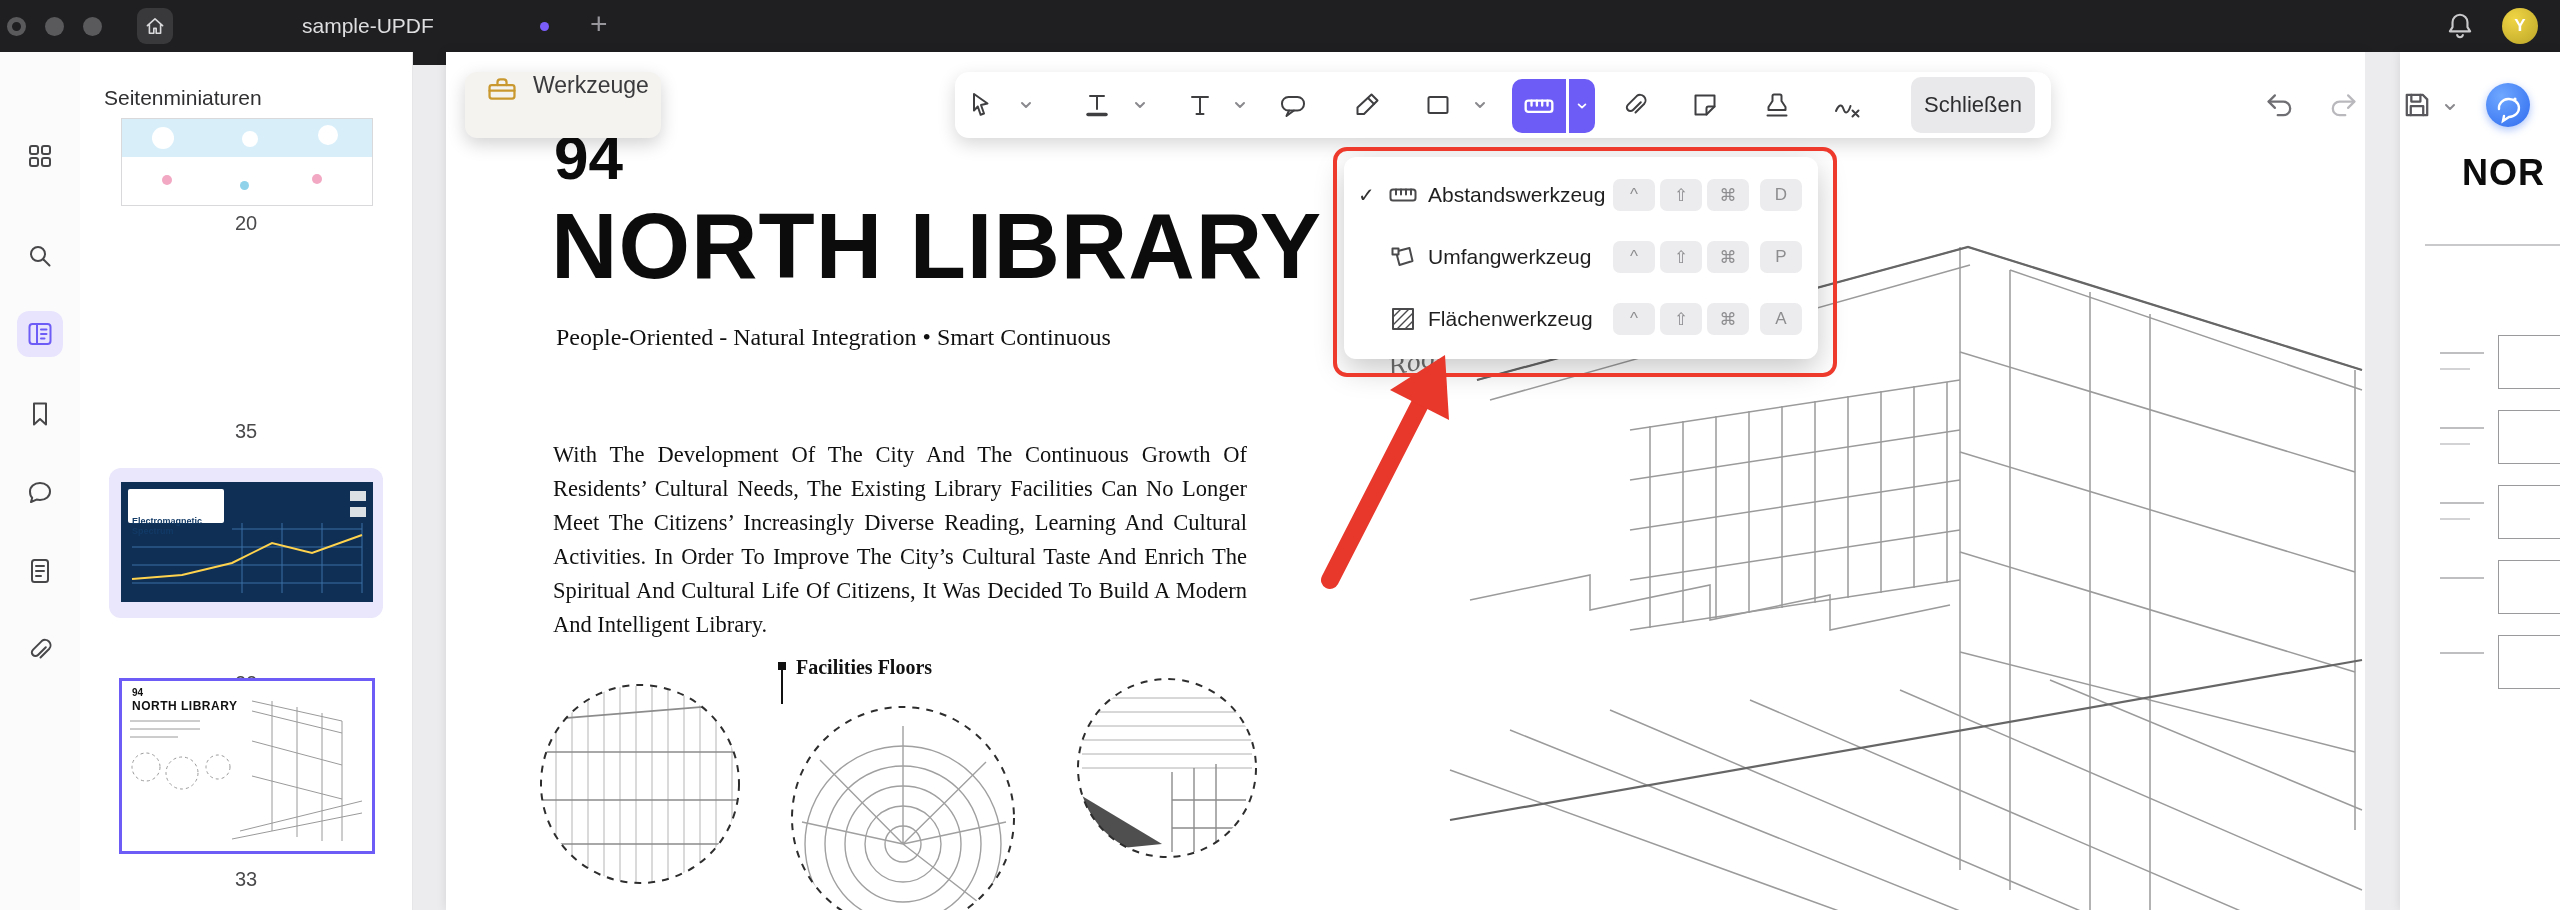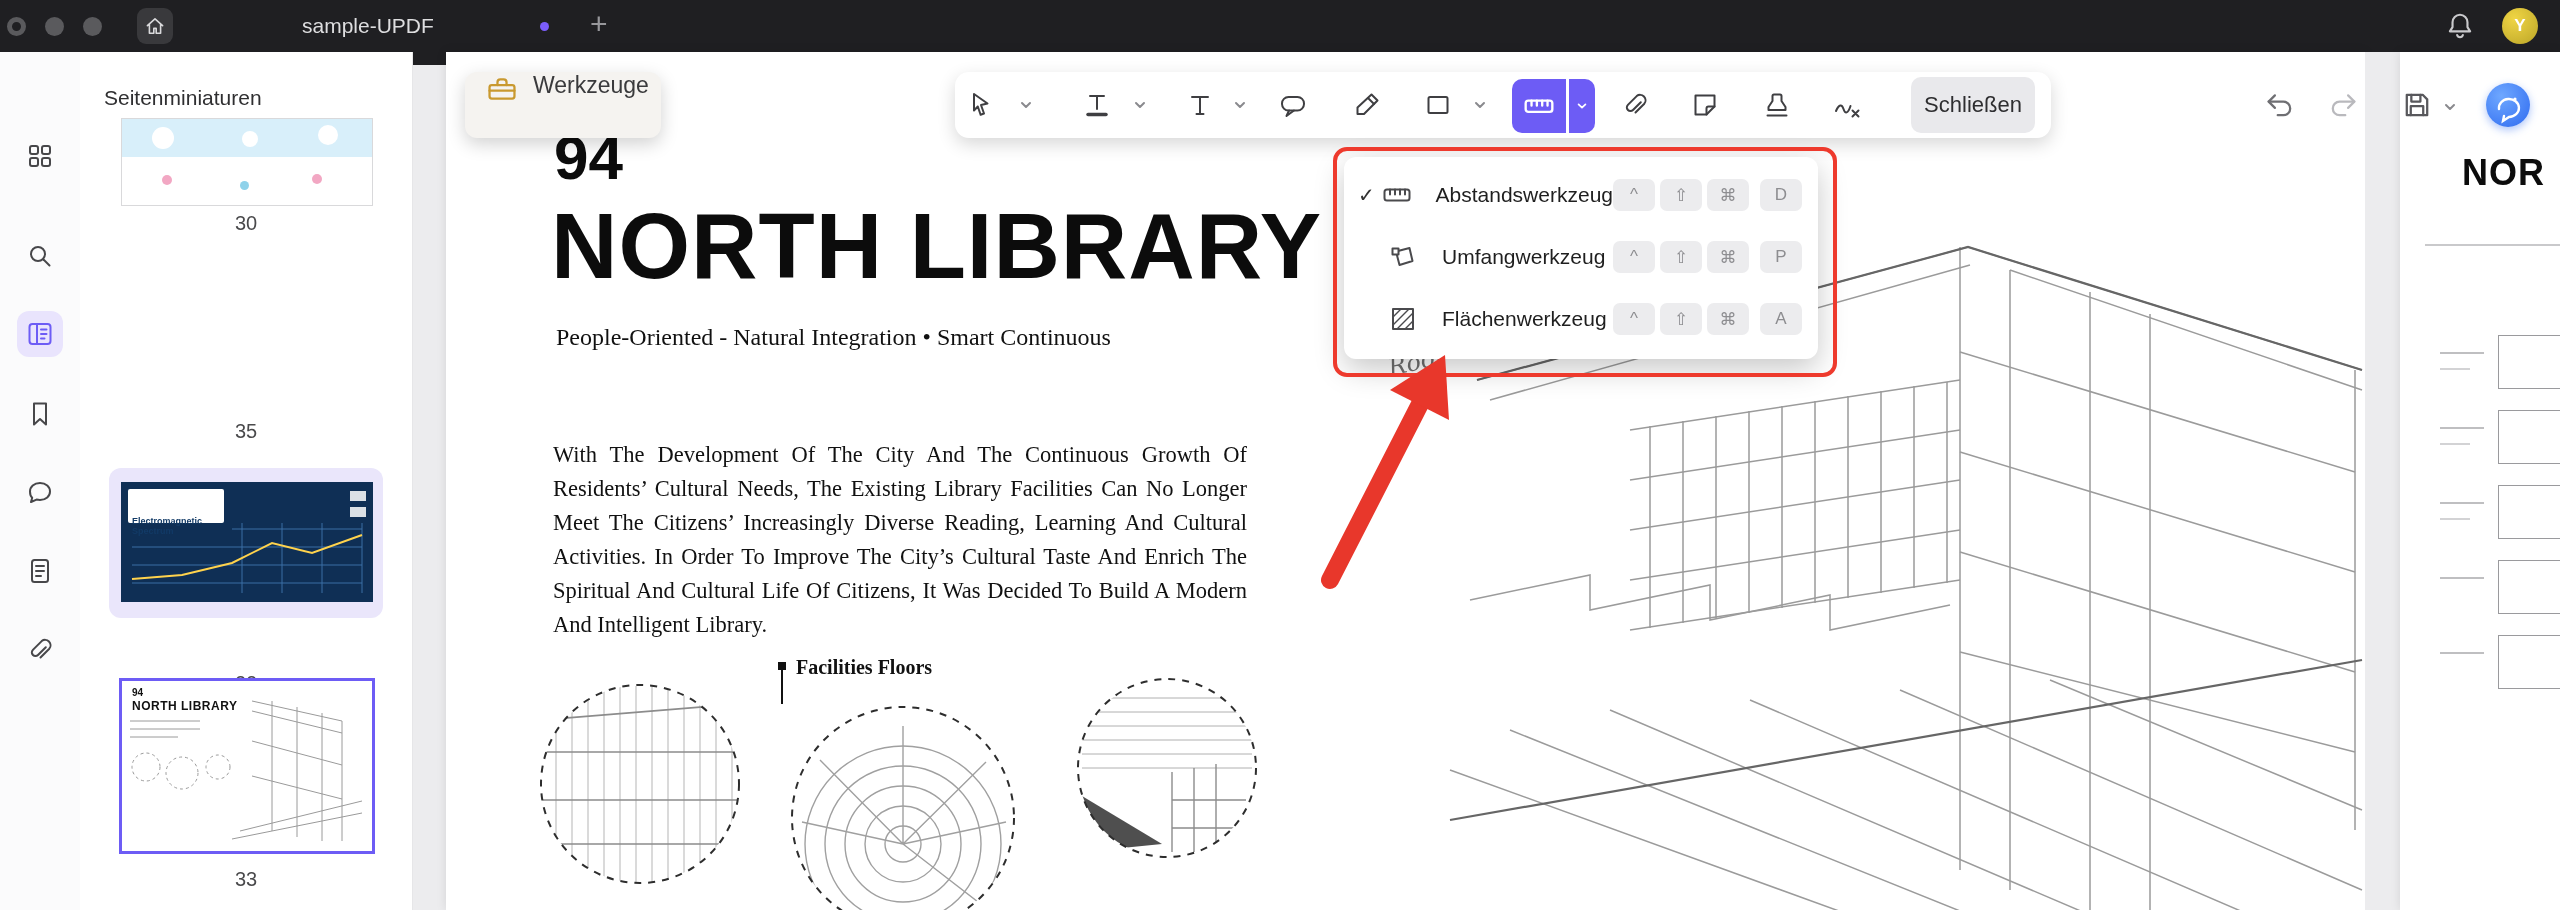"Abstandswerkzeug" .mlabel { margin-left: 24px -> 10px }
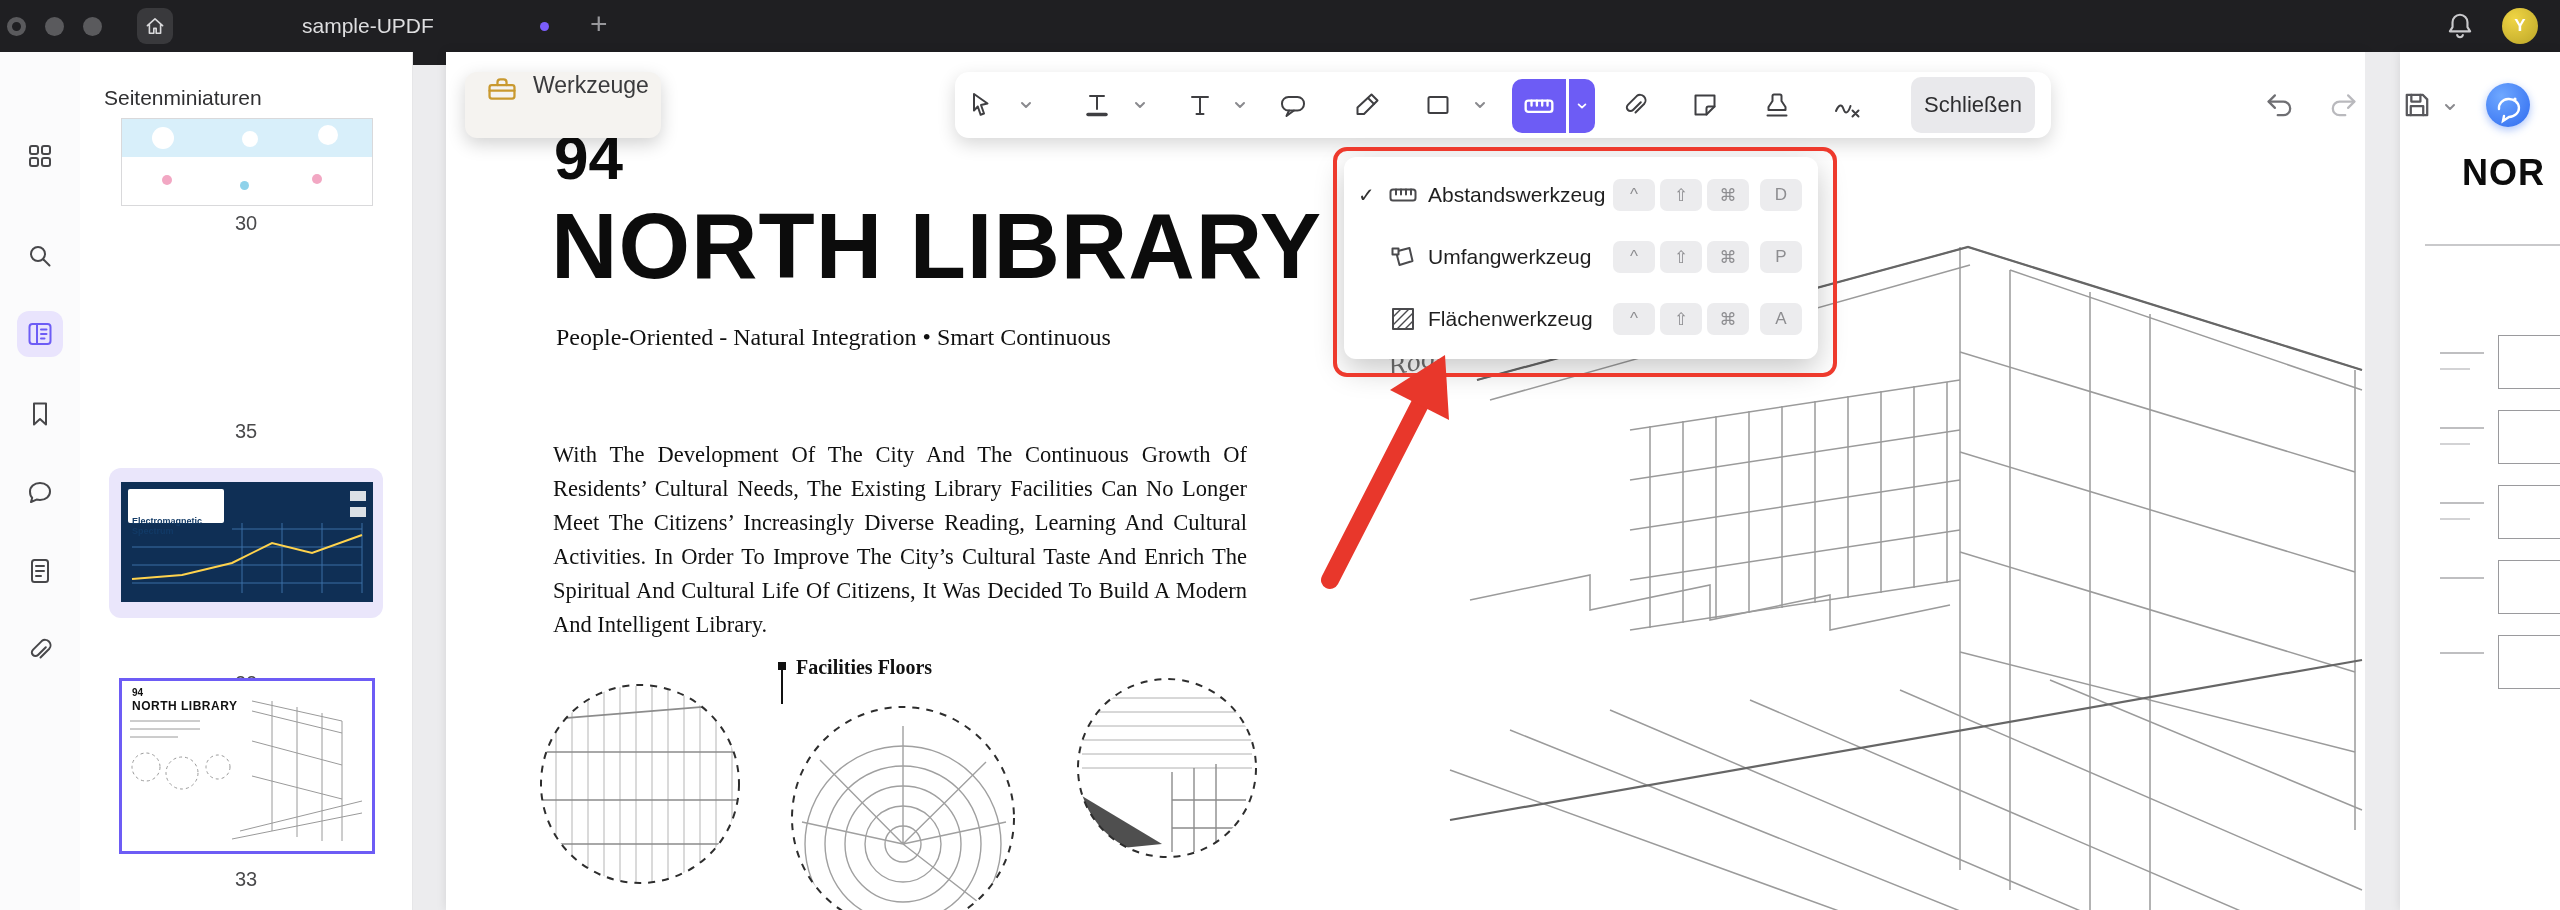"30" div.abs { text: 30 -> 20 }
